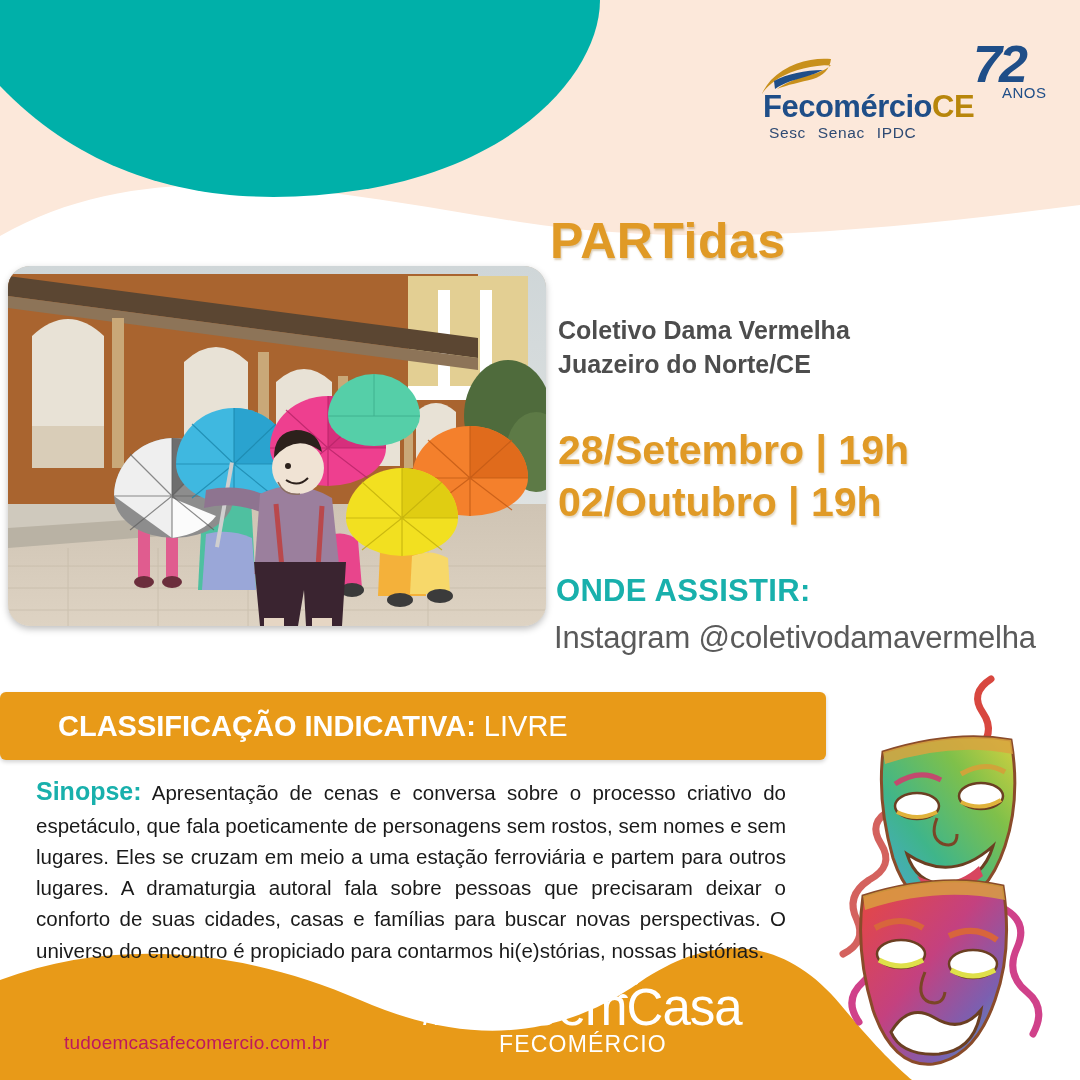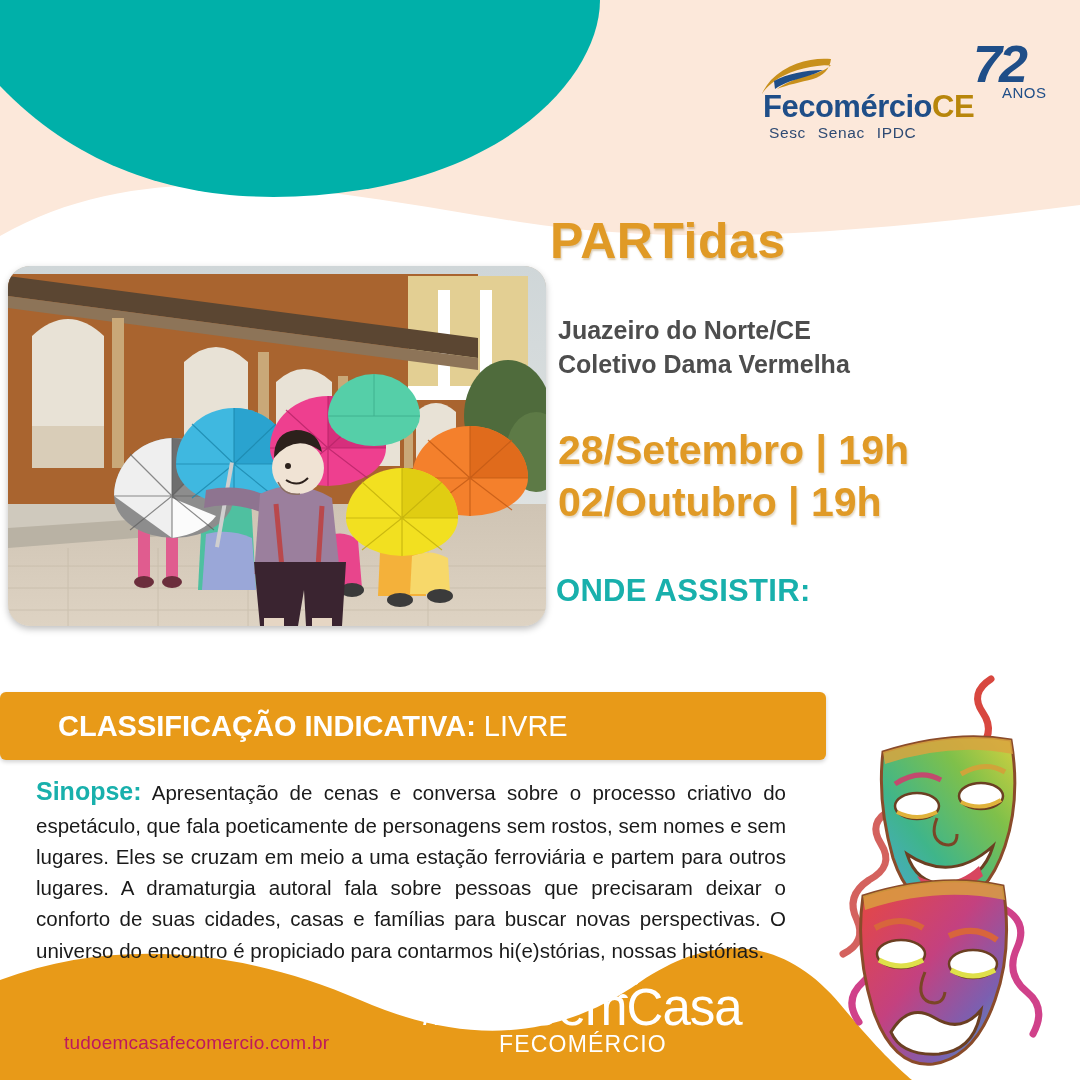"Juazeiro do Norte/CE" div { order: before "Coletivo Dama Vermelha" -> after "Coletivo Dama Vermelha" }
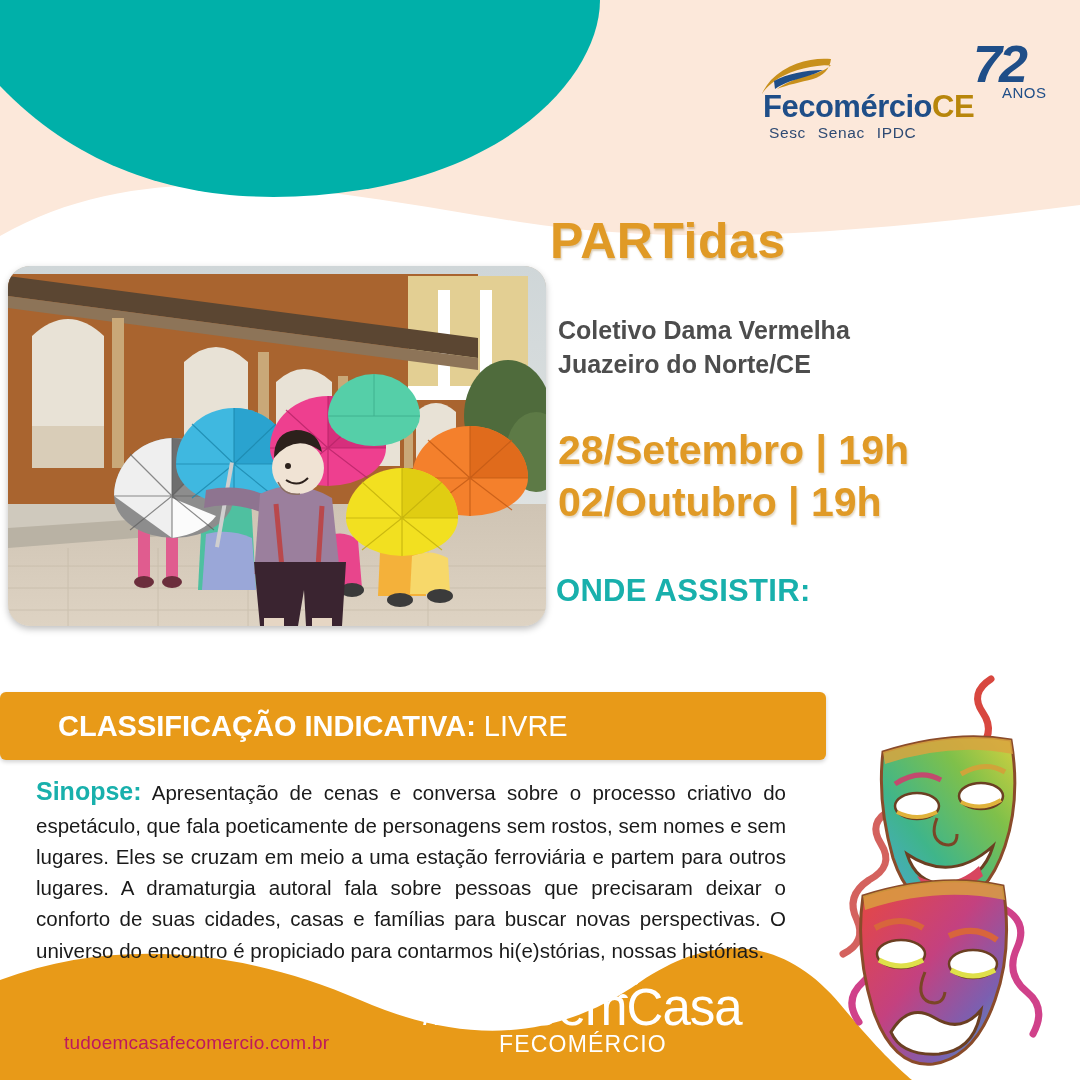"Instagram @coletivodamavermelha" div.watch-value { html: none -> <div>Instagram @coletivodamavermelha</div> }
